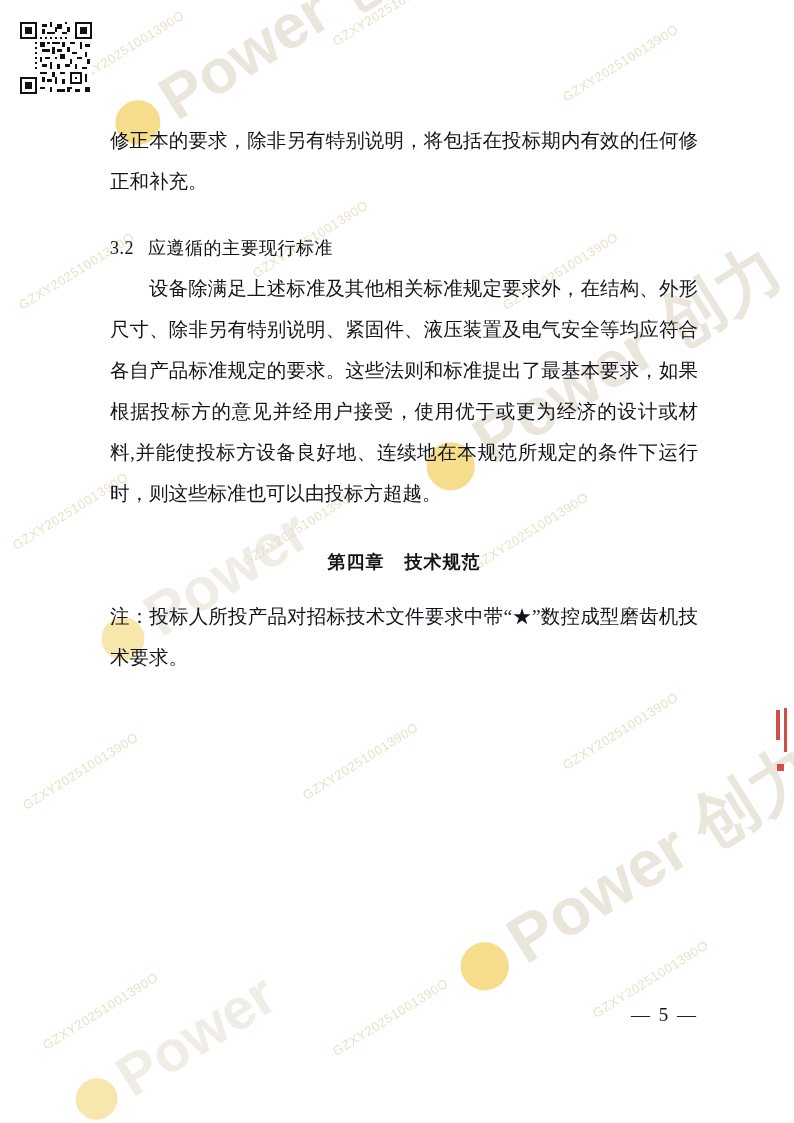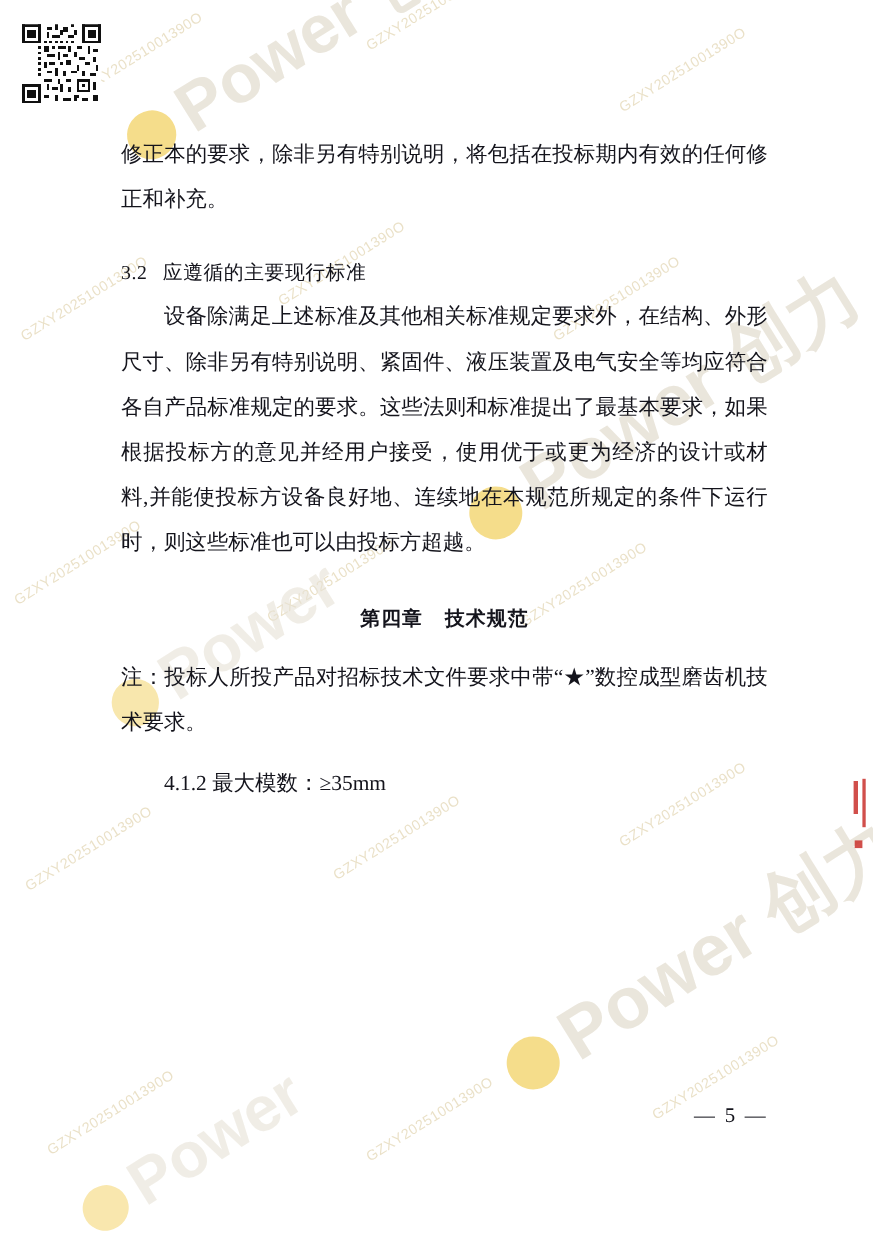"4.1.2 最大模数：≥35mm" p.list-line { html: <p>4.1.2 最大模数：≥35mm</p> -> none }
